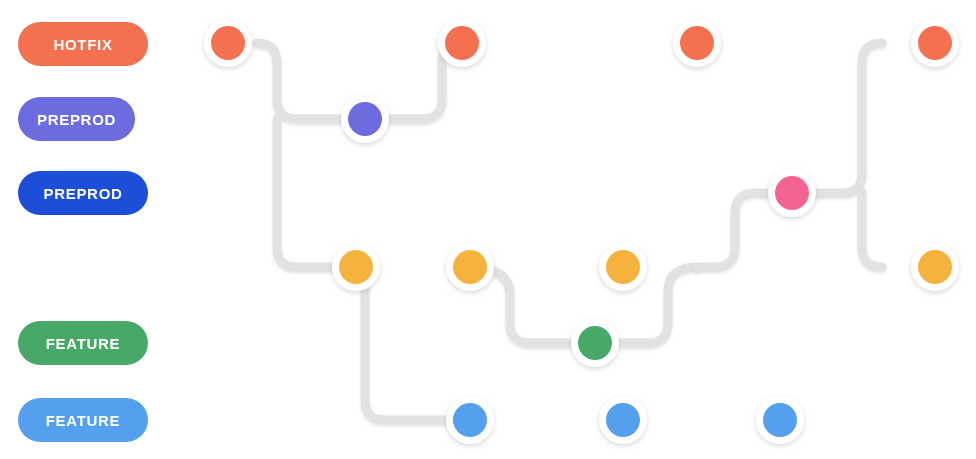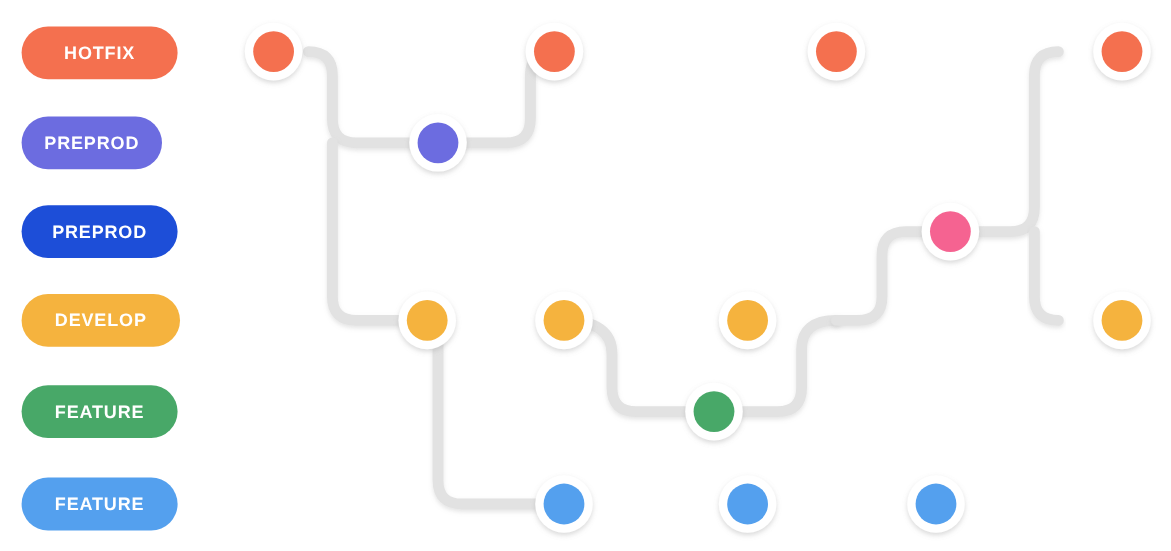"DEVELOP" div.pill { html: <div> <span>DEVELOP</span> </div> -> none }
